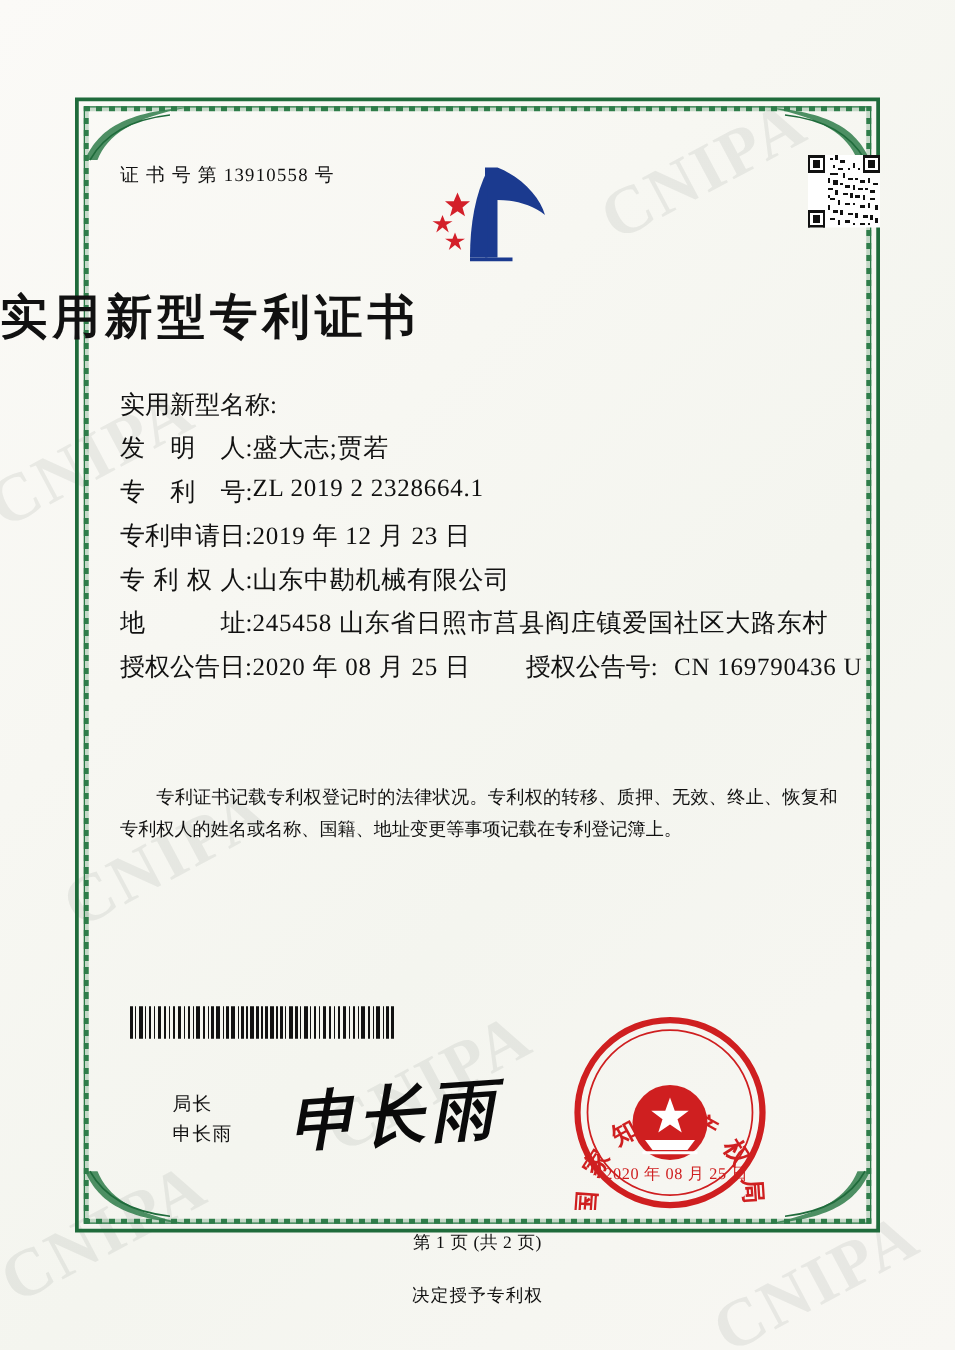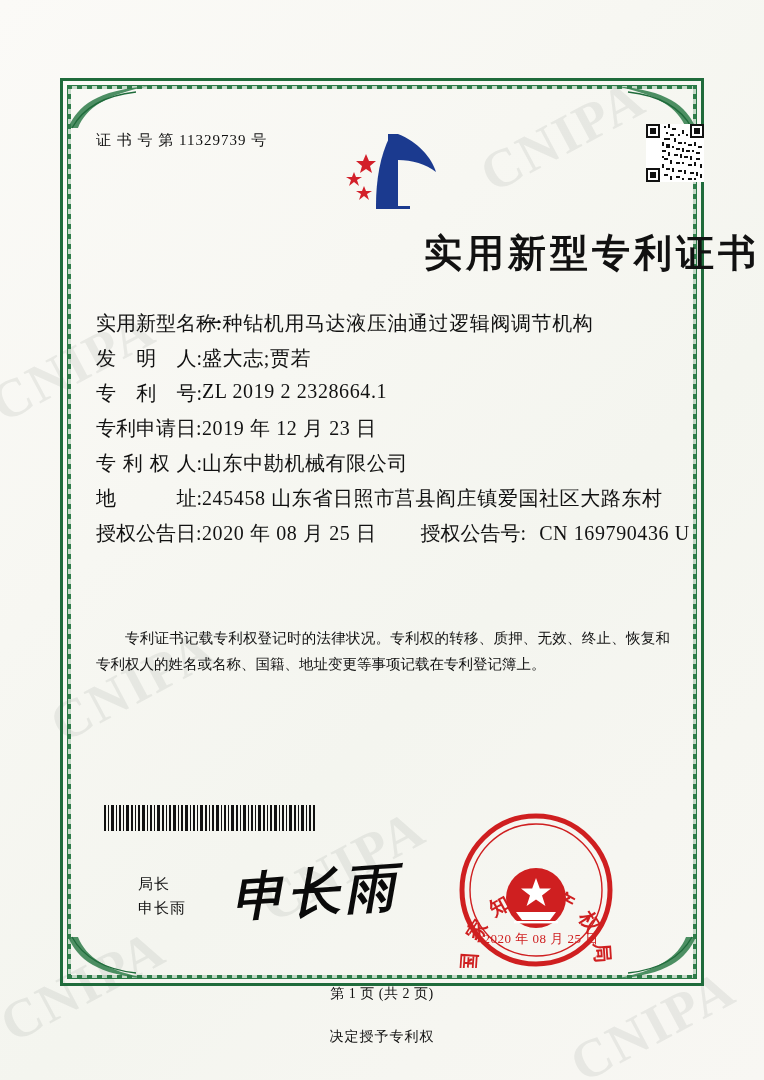"证 书 号 第 11329739" div { text: 11329739 -> 13910558 }
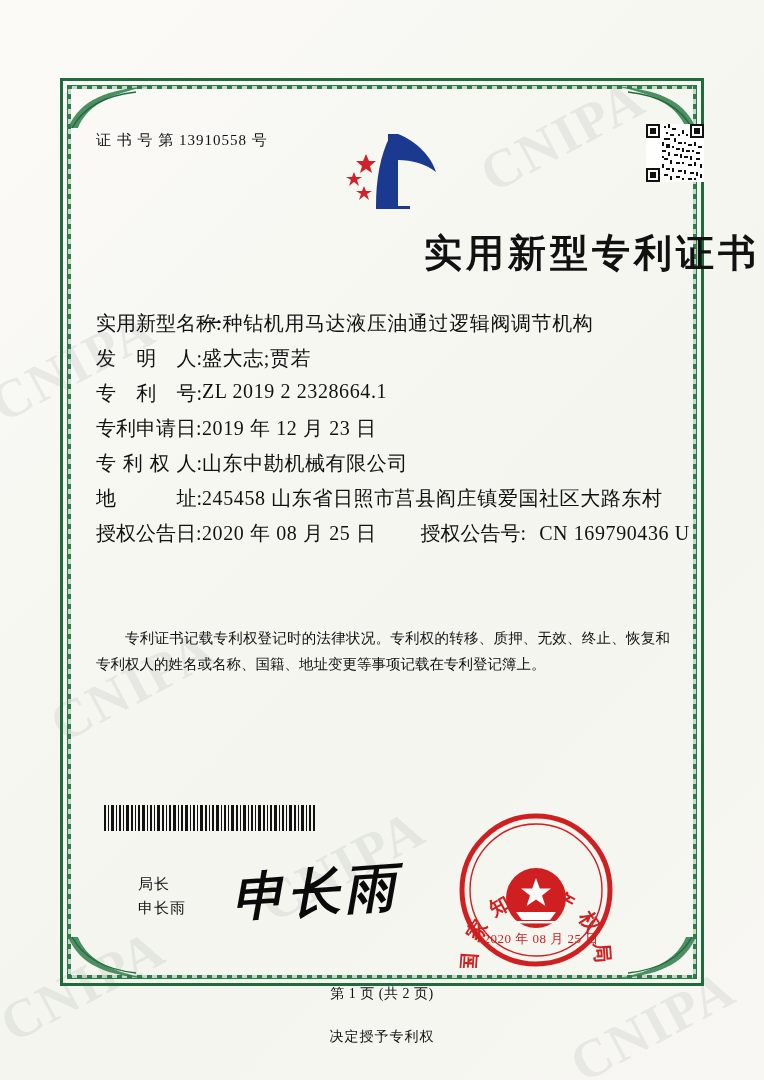"实用新型专利证书" #main-title { text-align: right -> left }
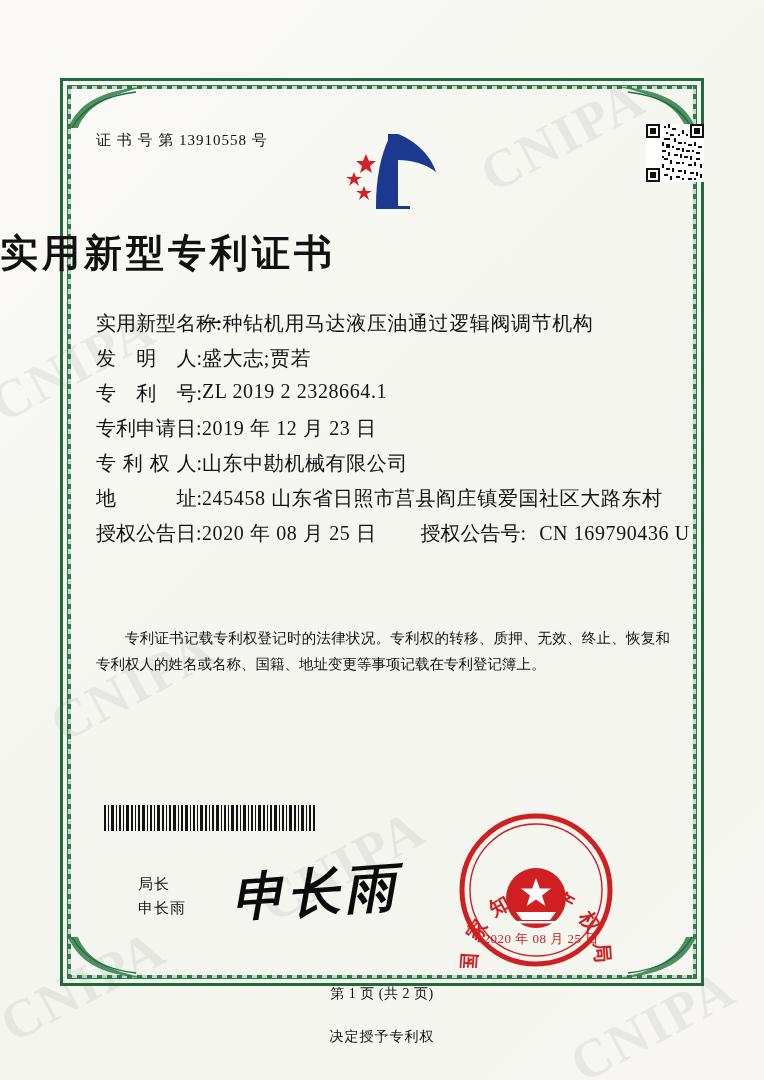"一种钻机用马达液压油通过逻辑阀调节机构" span.field-value { html: <span>一种钻机用马达液压油通过逻辑阀调节机构</span> -> none }
